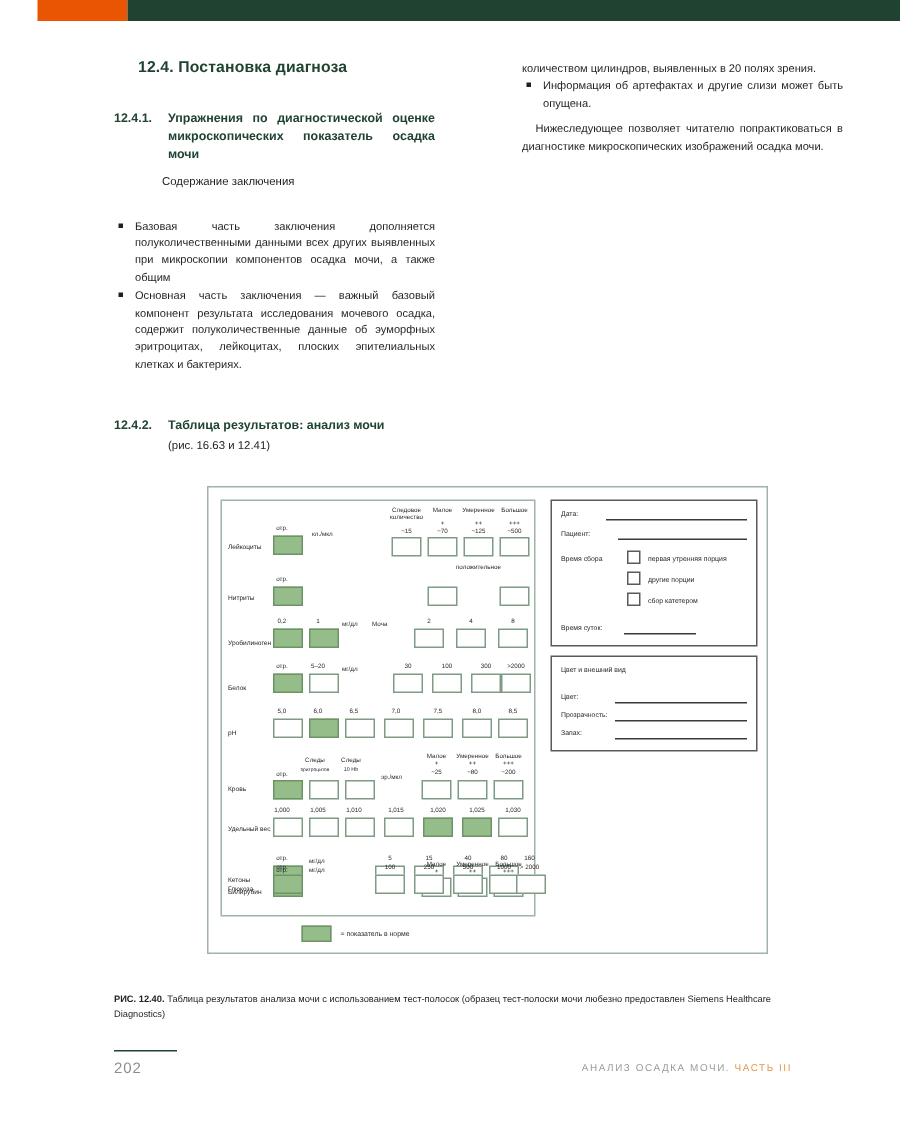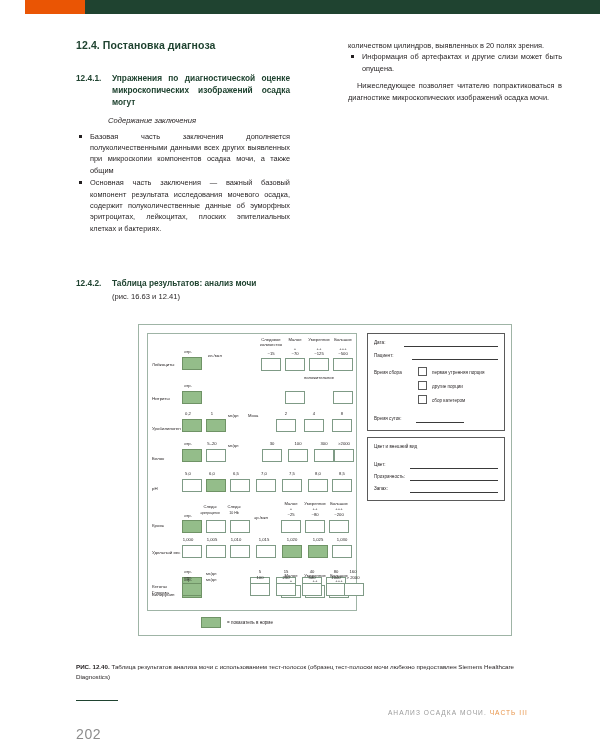"12.4. Постановка диагноза" h2.sec { margin: 0 0 22px 0 -> 0 0 22px 16px }
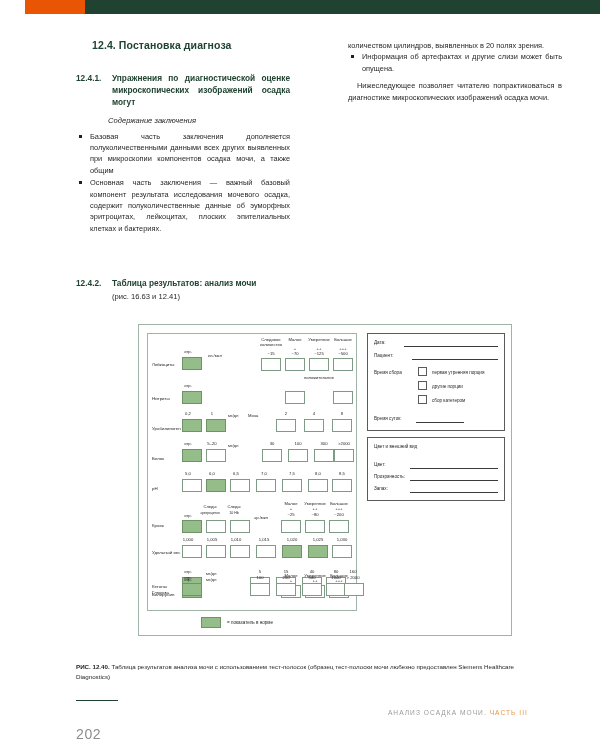"Упражнения по диагностической оценке" div.t { text: изображений осадка могут -> показатель осадка мочи }
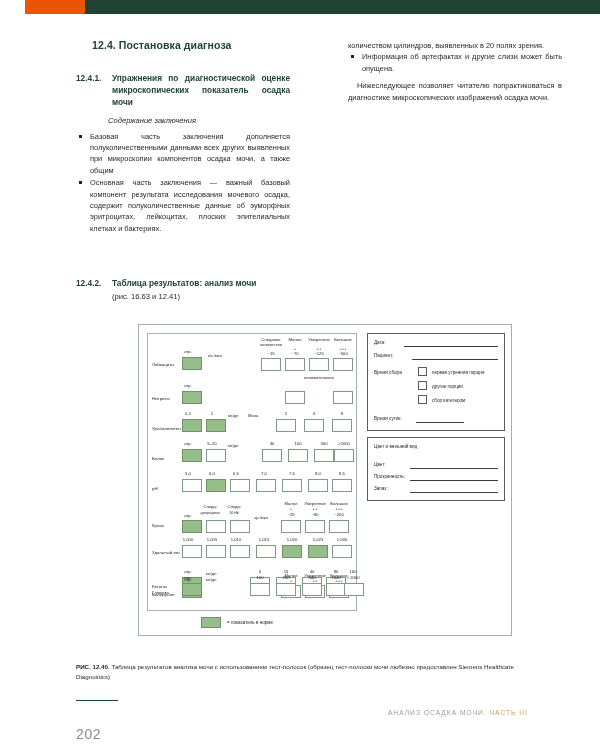"Содержание заключения" .ital { font-style: italic -> none; margin: 0 0 4px 32px -> 0 0 18px 32px }
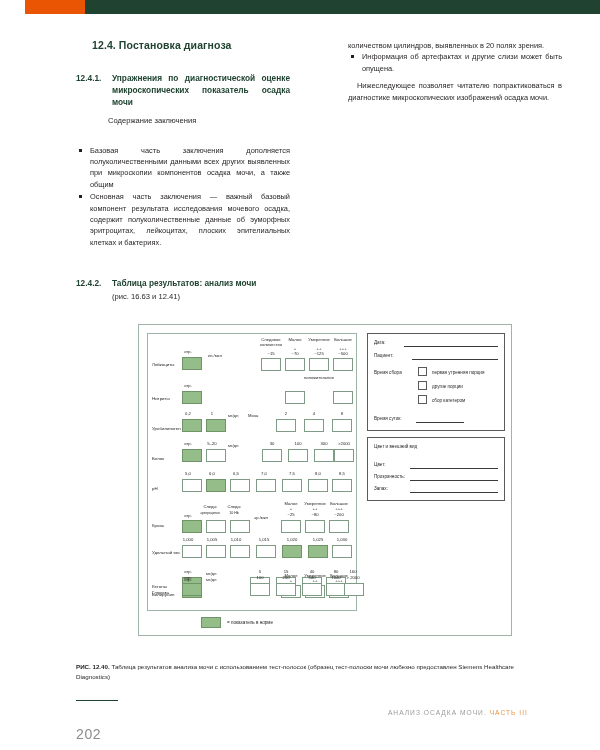"202" #pagenum { font-size: 14px -> 10px; top: 726px -> 707px }
